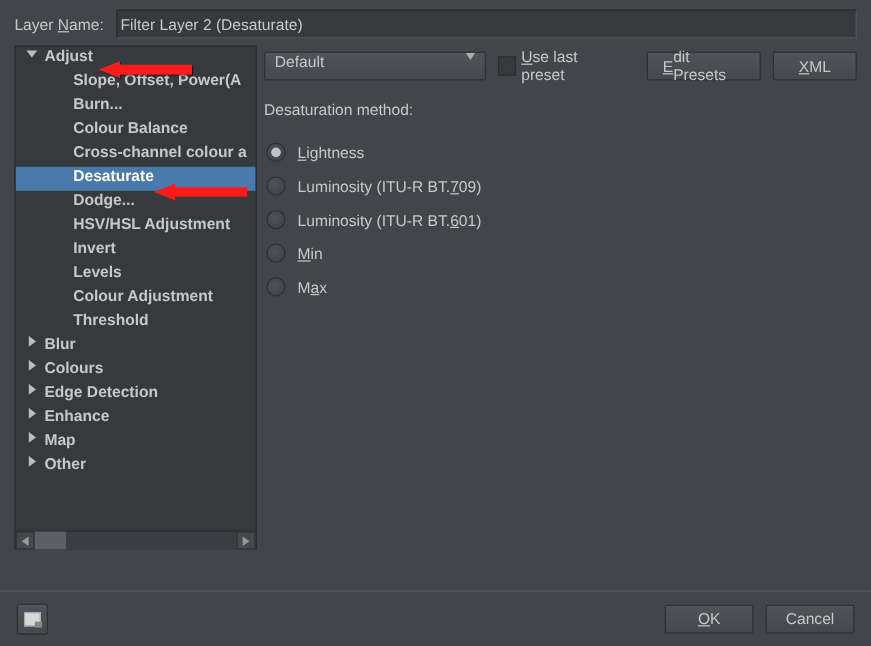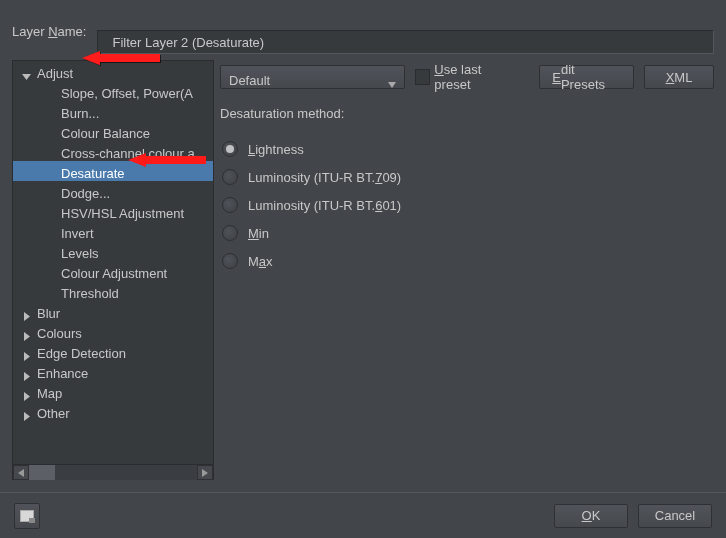"Filter Layer 2 (Desaturate)" .text-input { margin-top: 22px -> none; padding: 4px 14px -> 4px 2px }
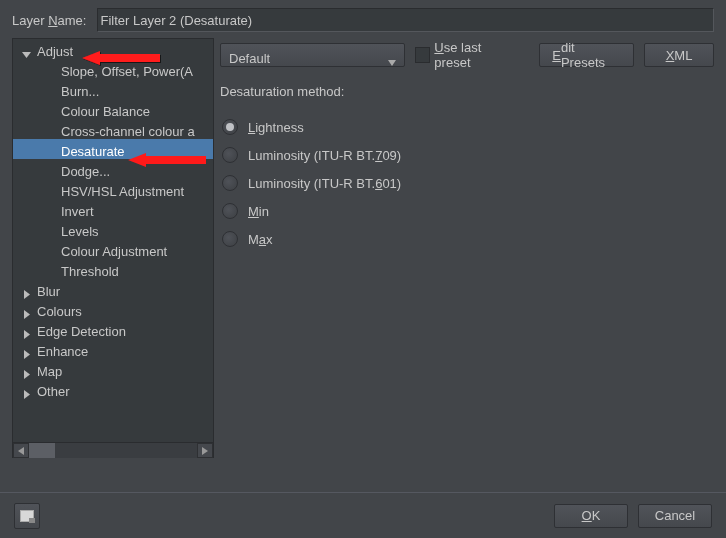"Adjust" .tree-item { align-items: flex-end -> flex-start; font-weight: none -> bold }
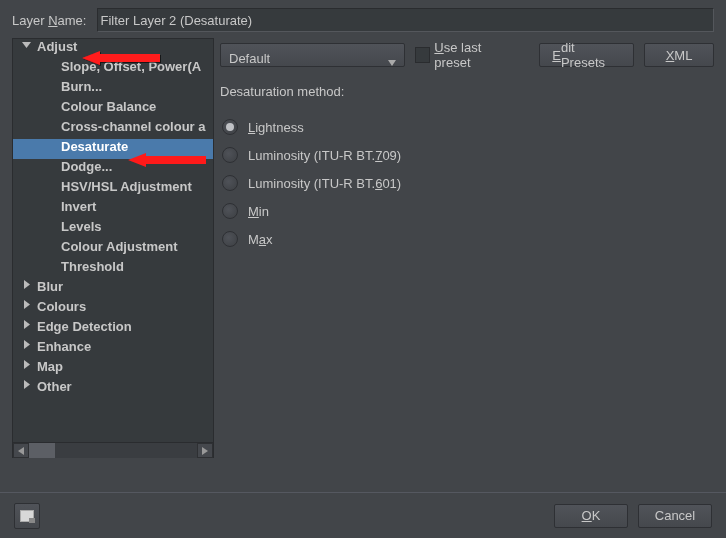"Default" .dropdown { align-items: flex-end -> flex-start }
